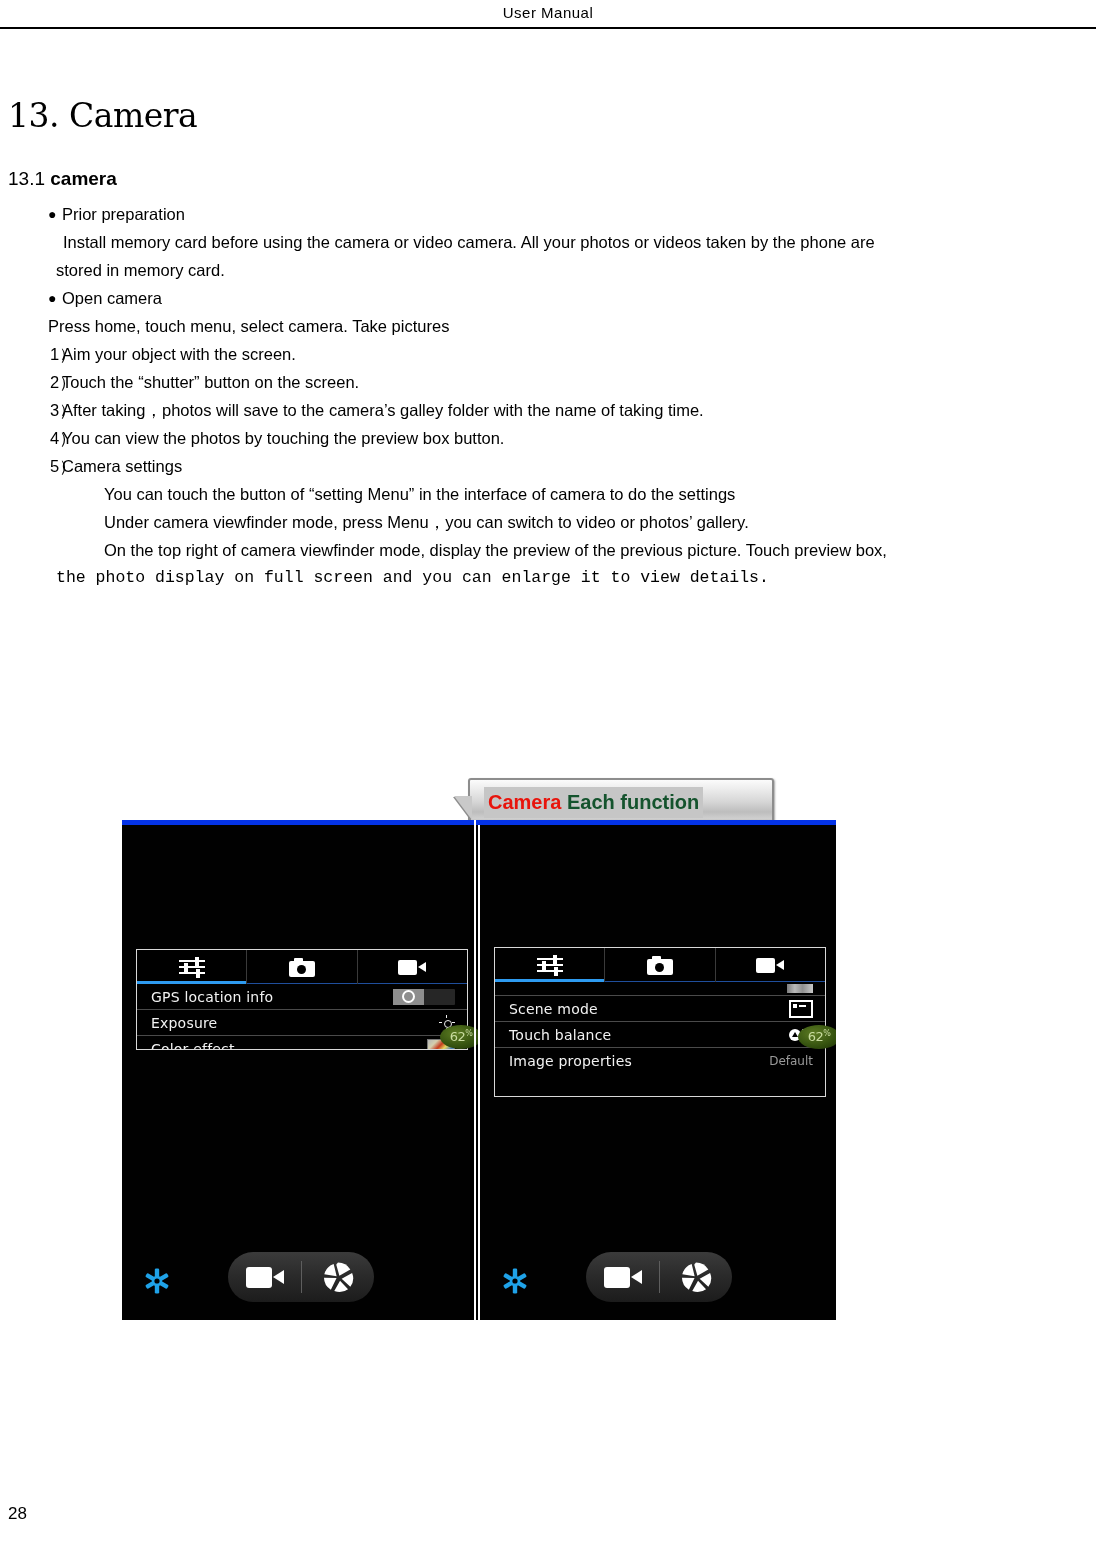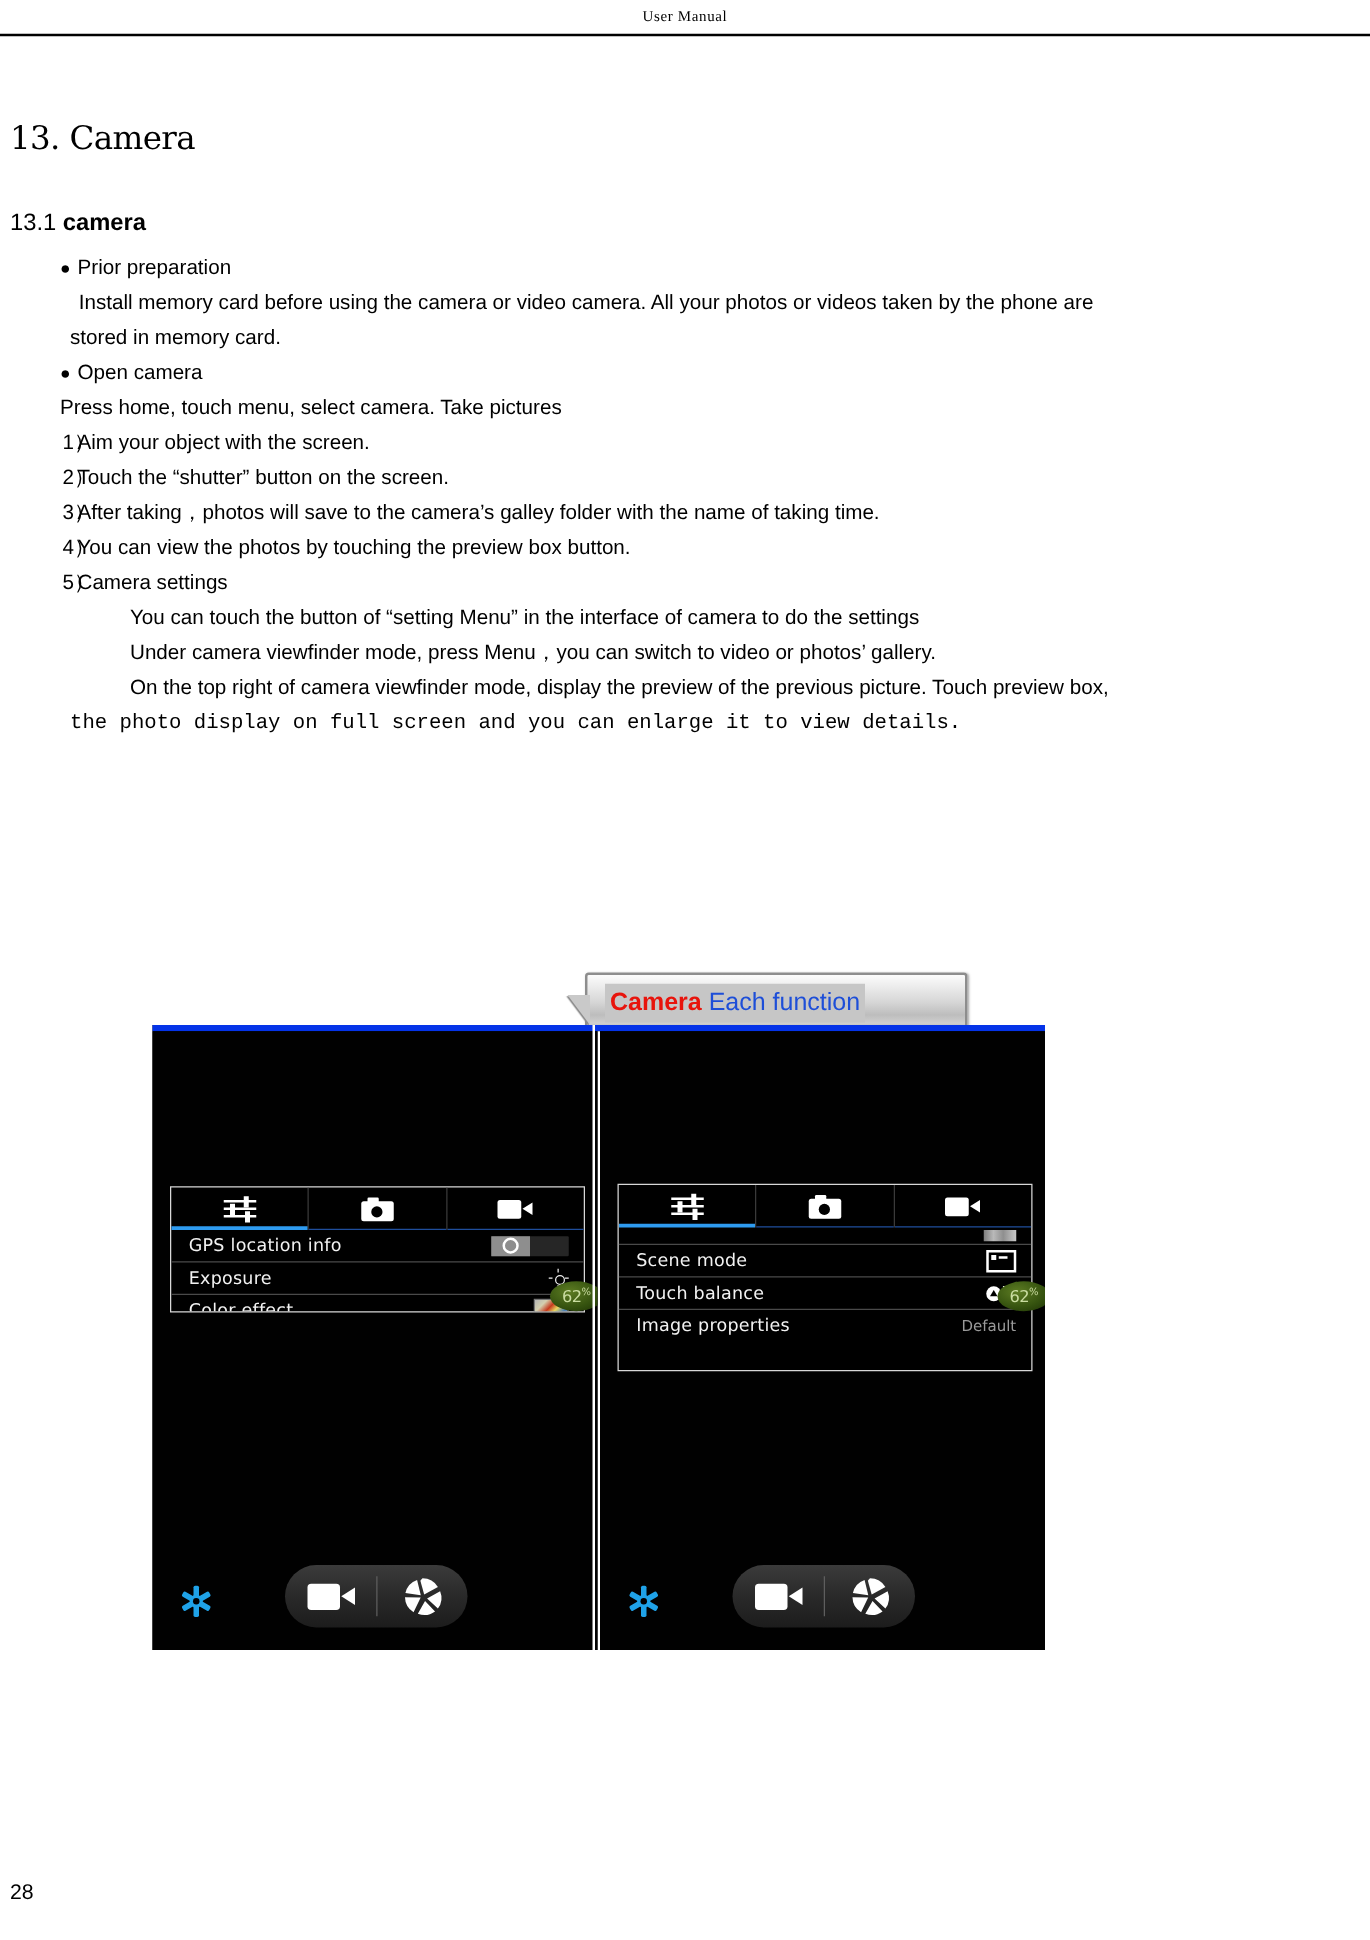"User Manual" .page-header .hdr-text { font-family: Liberation Serif, serif -> Liberation Sans, sans-serif; font-size: 12px -> 15px }
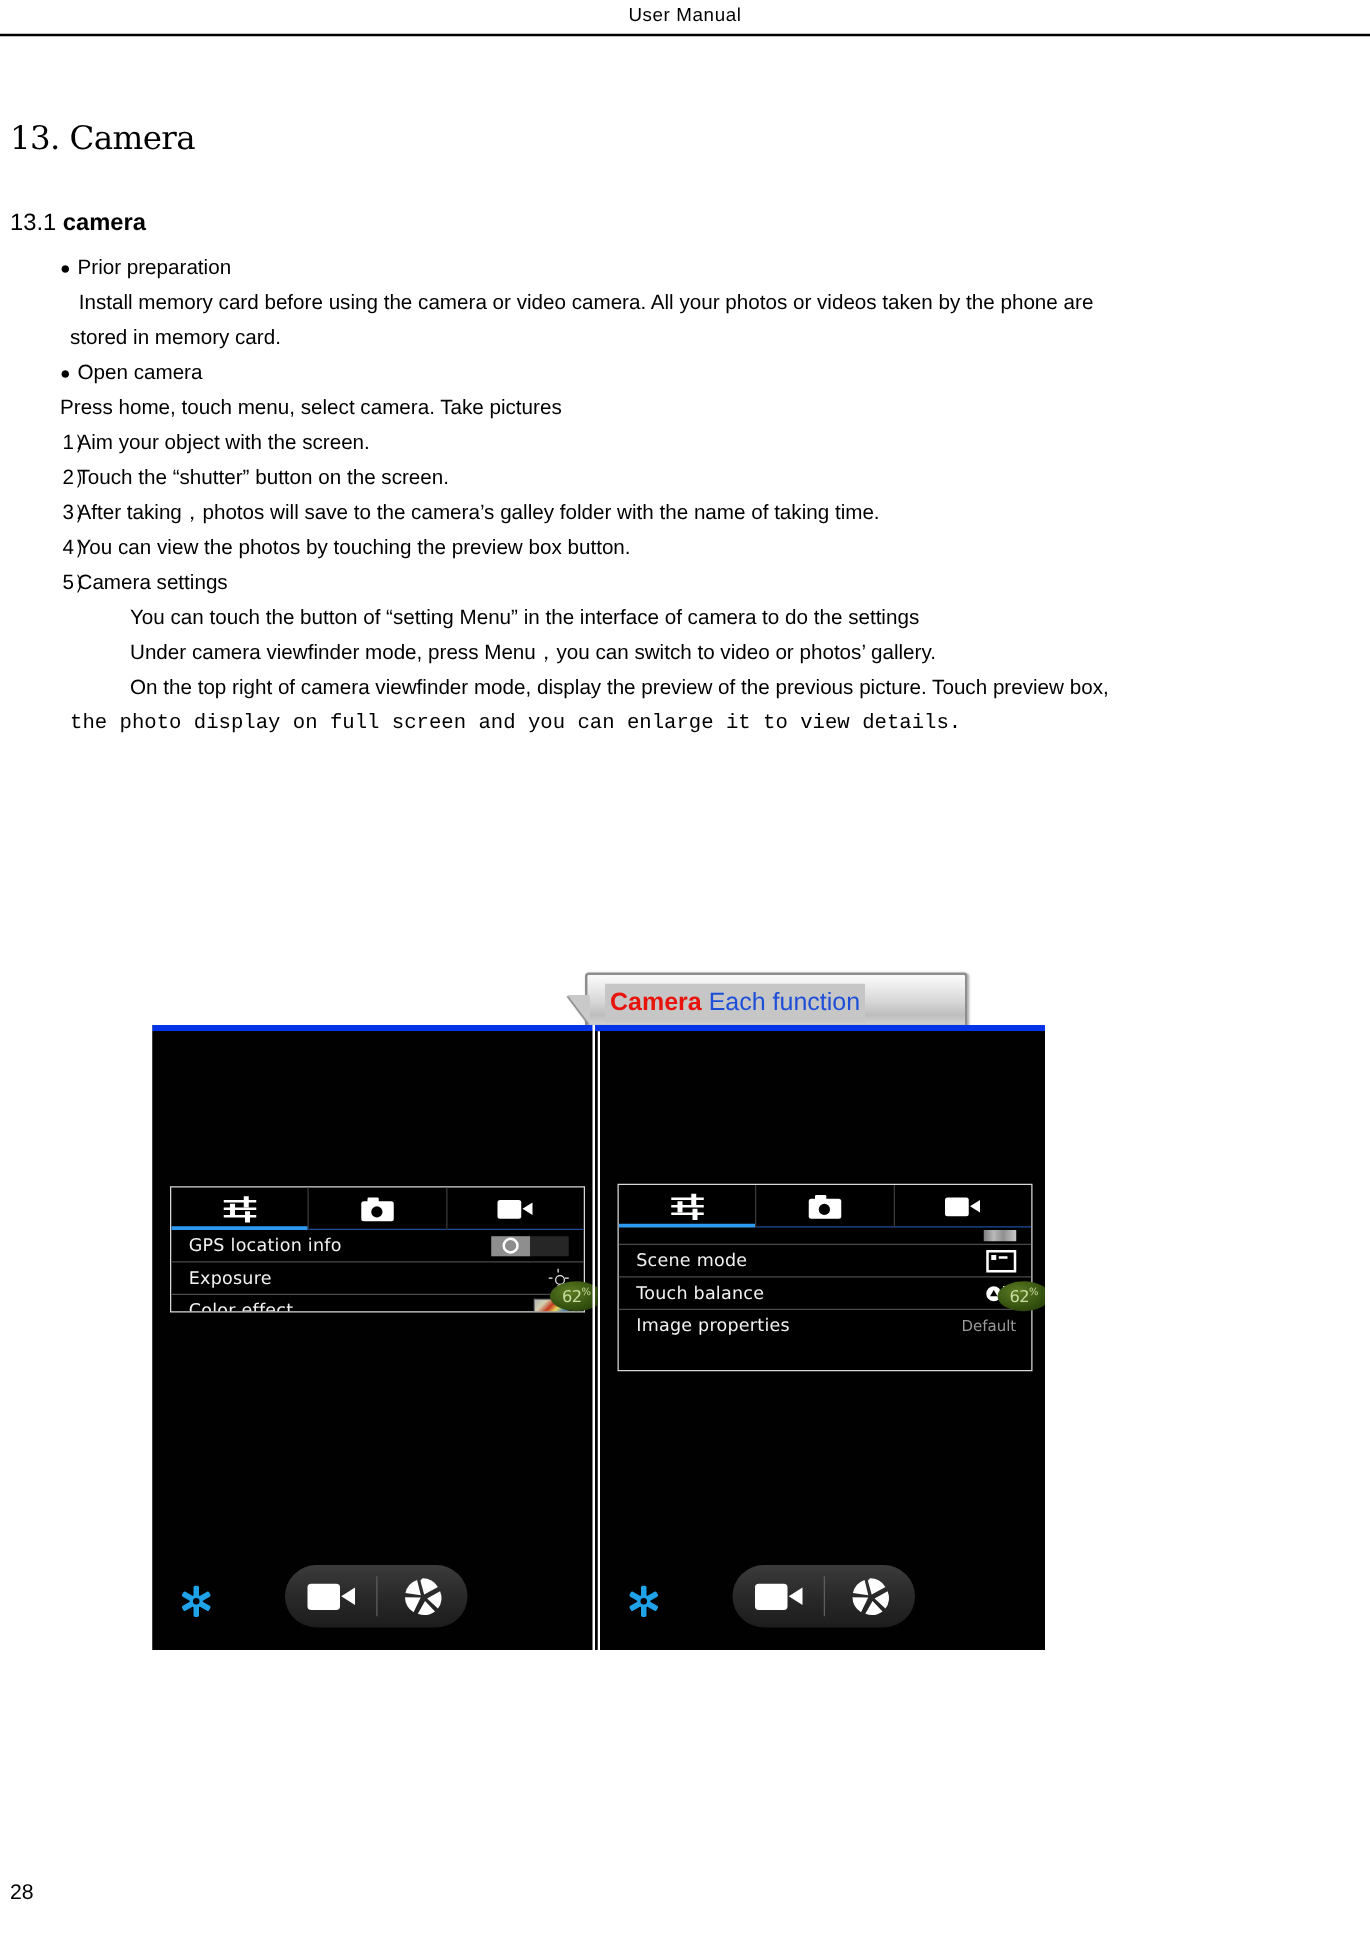"13. Camera" .h-chapter { font-size: 26px -> 33px }
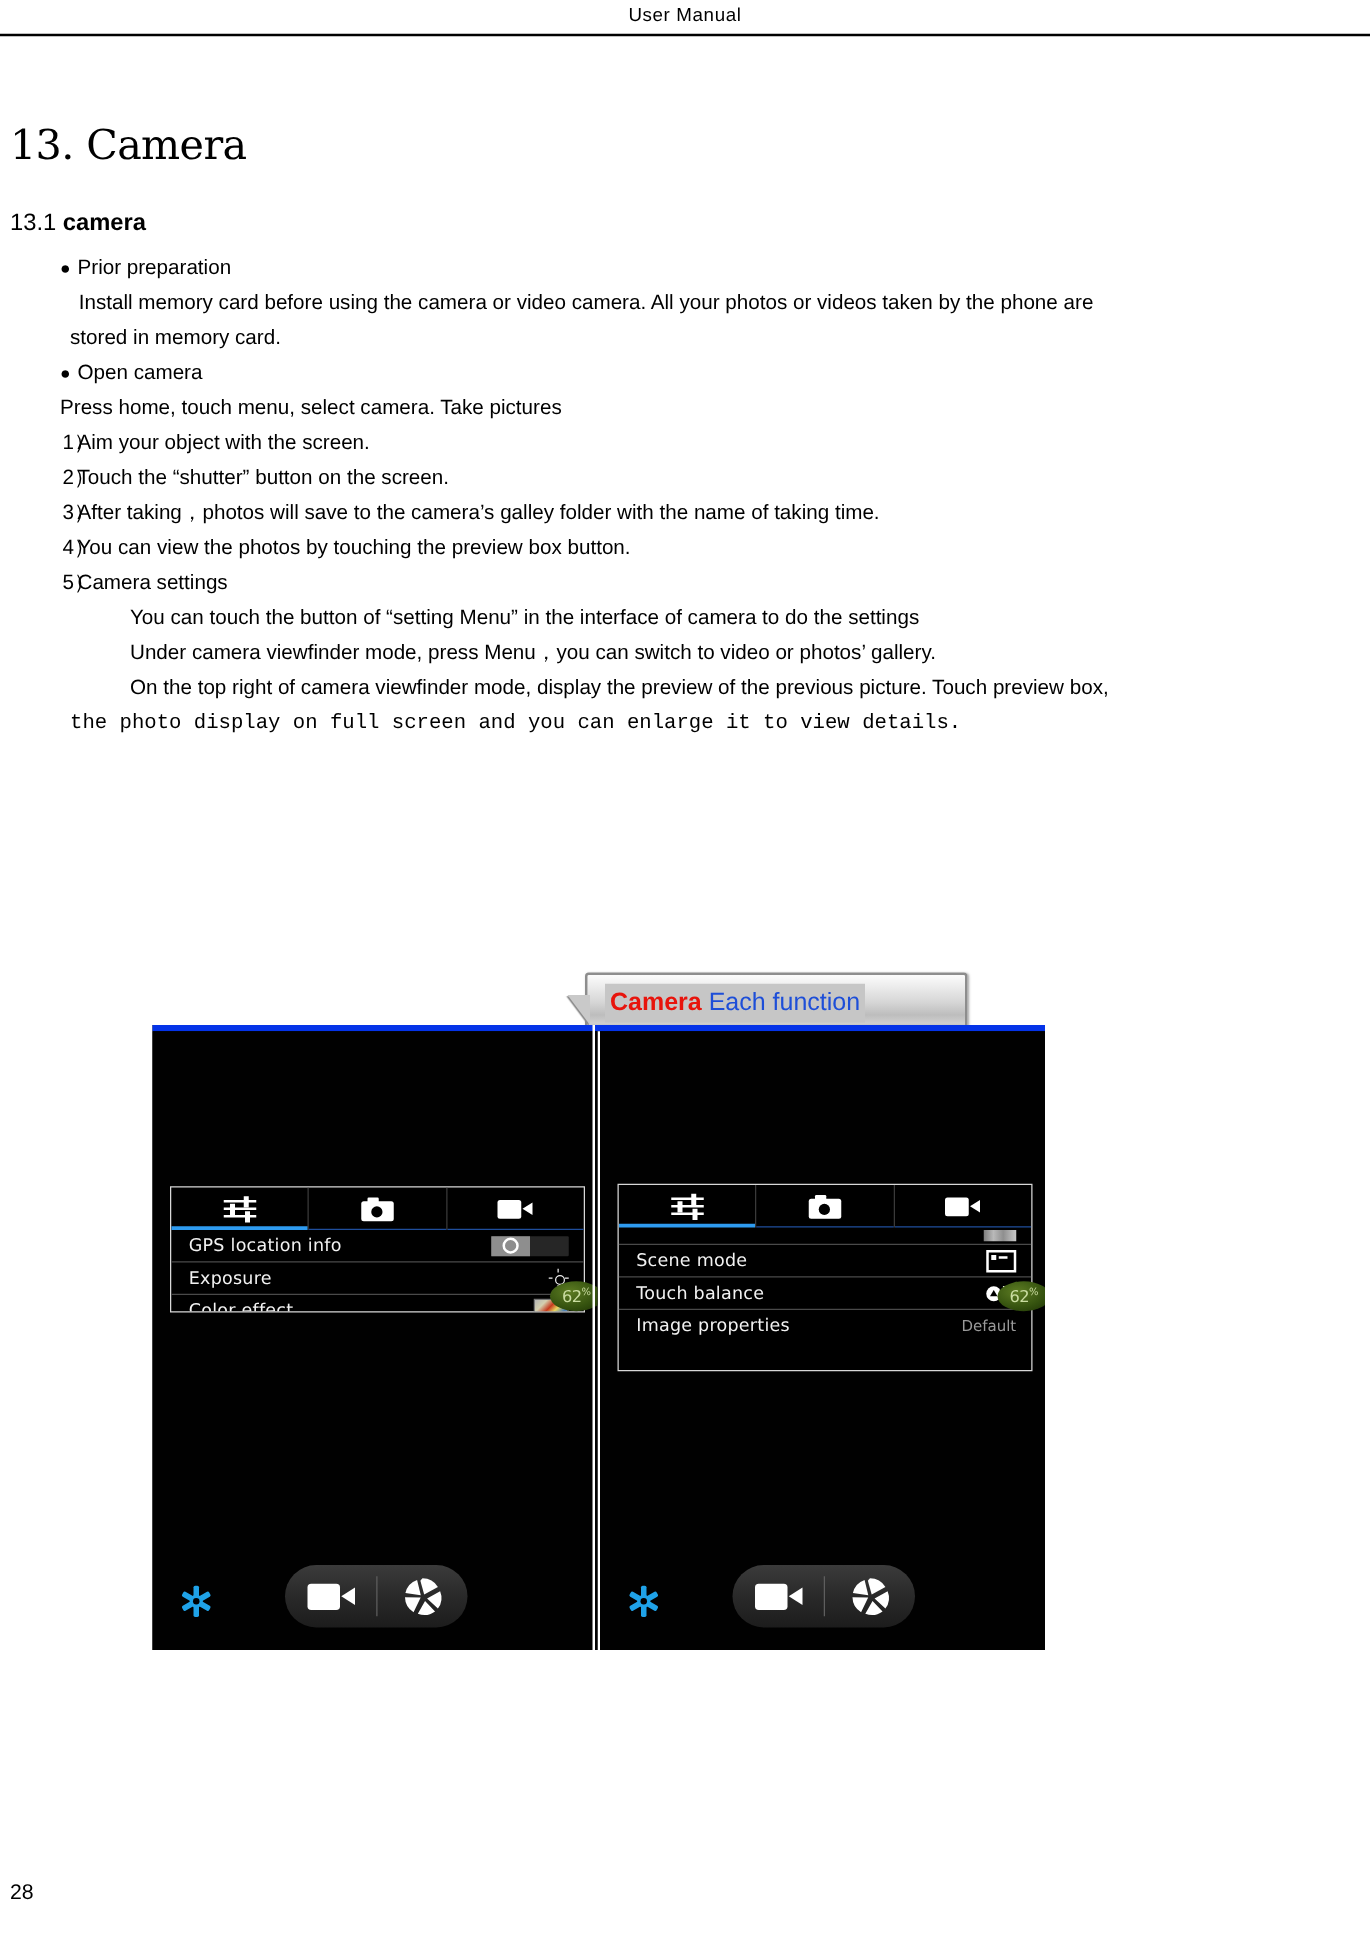"Each function" .callout-text .c-rest { color: #1d4ed8 -> #14532d; font-weight: normal -> bold }
